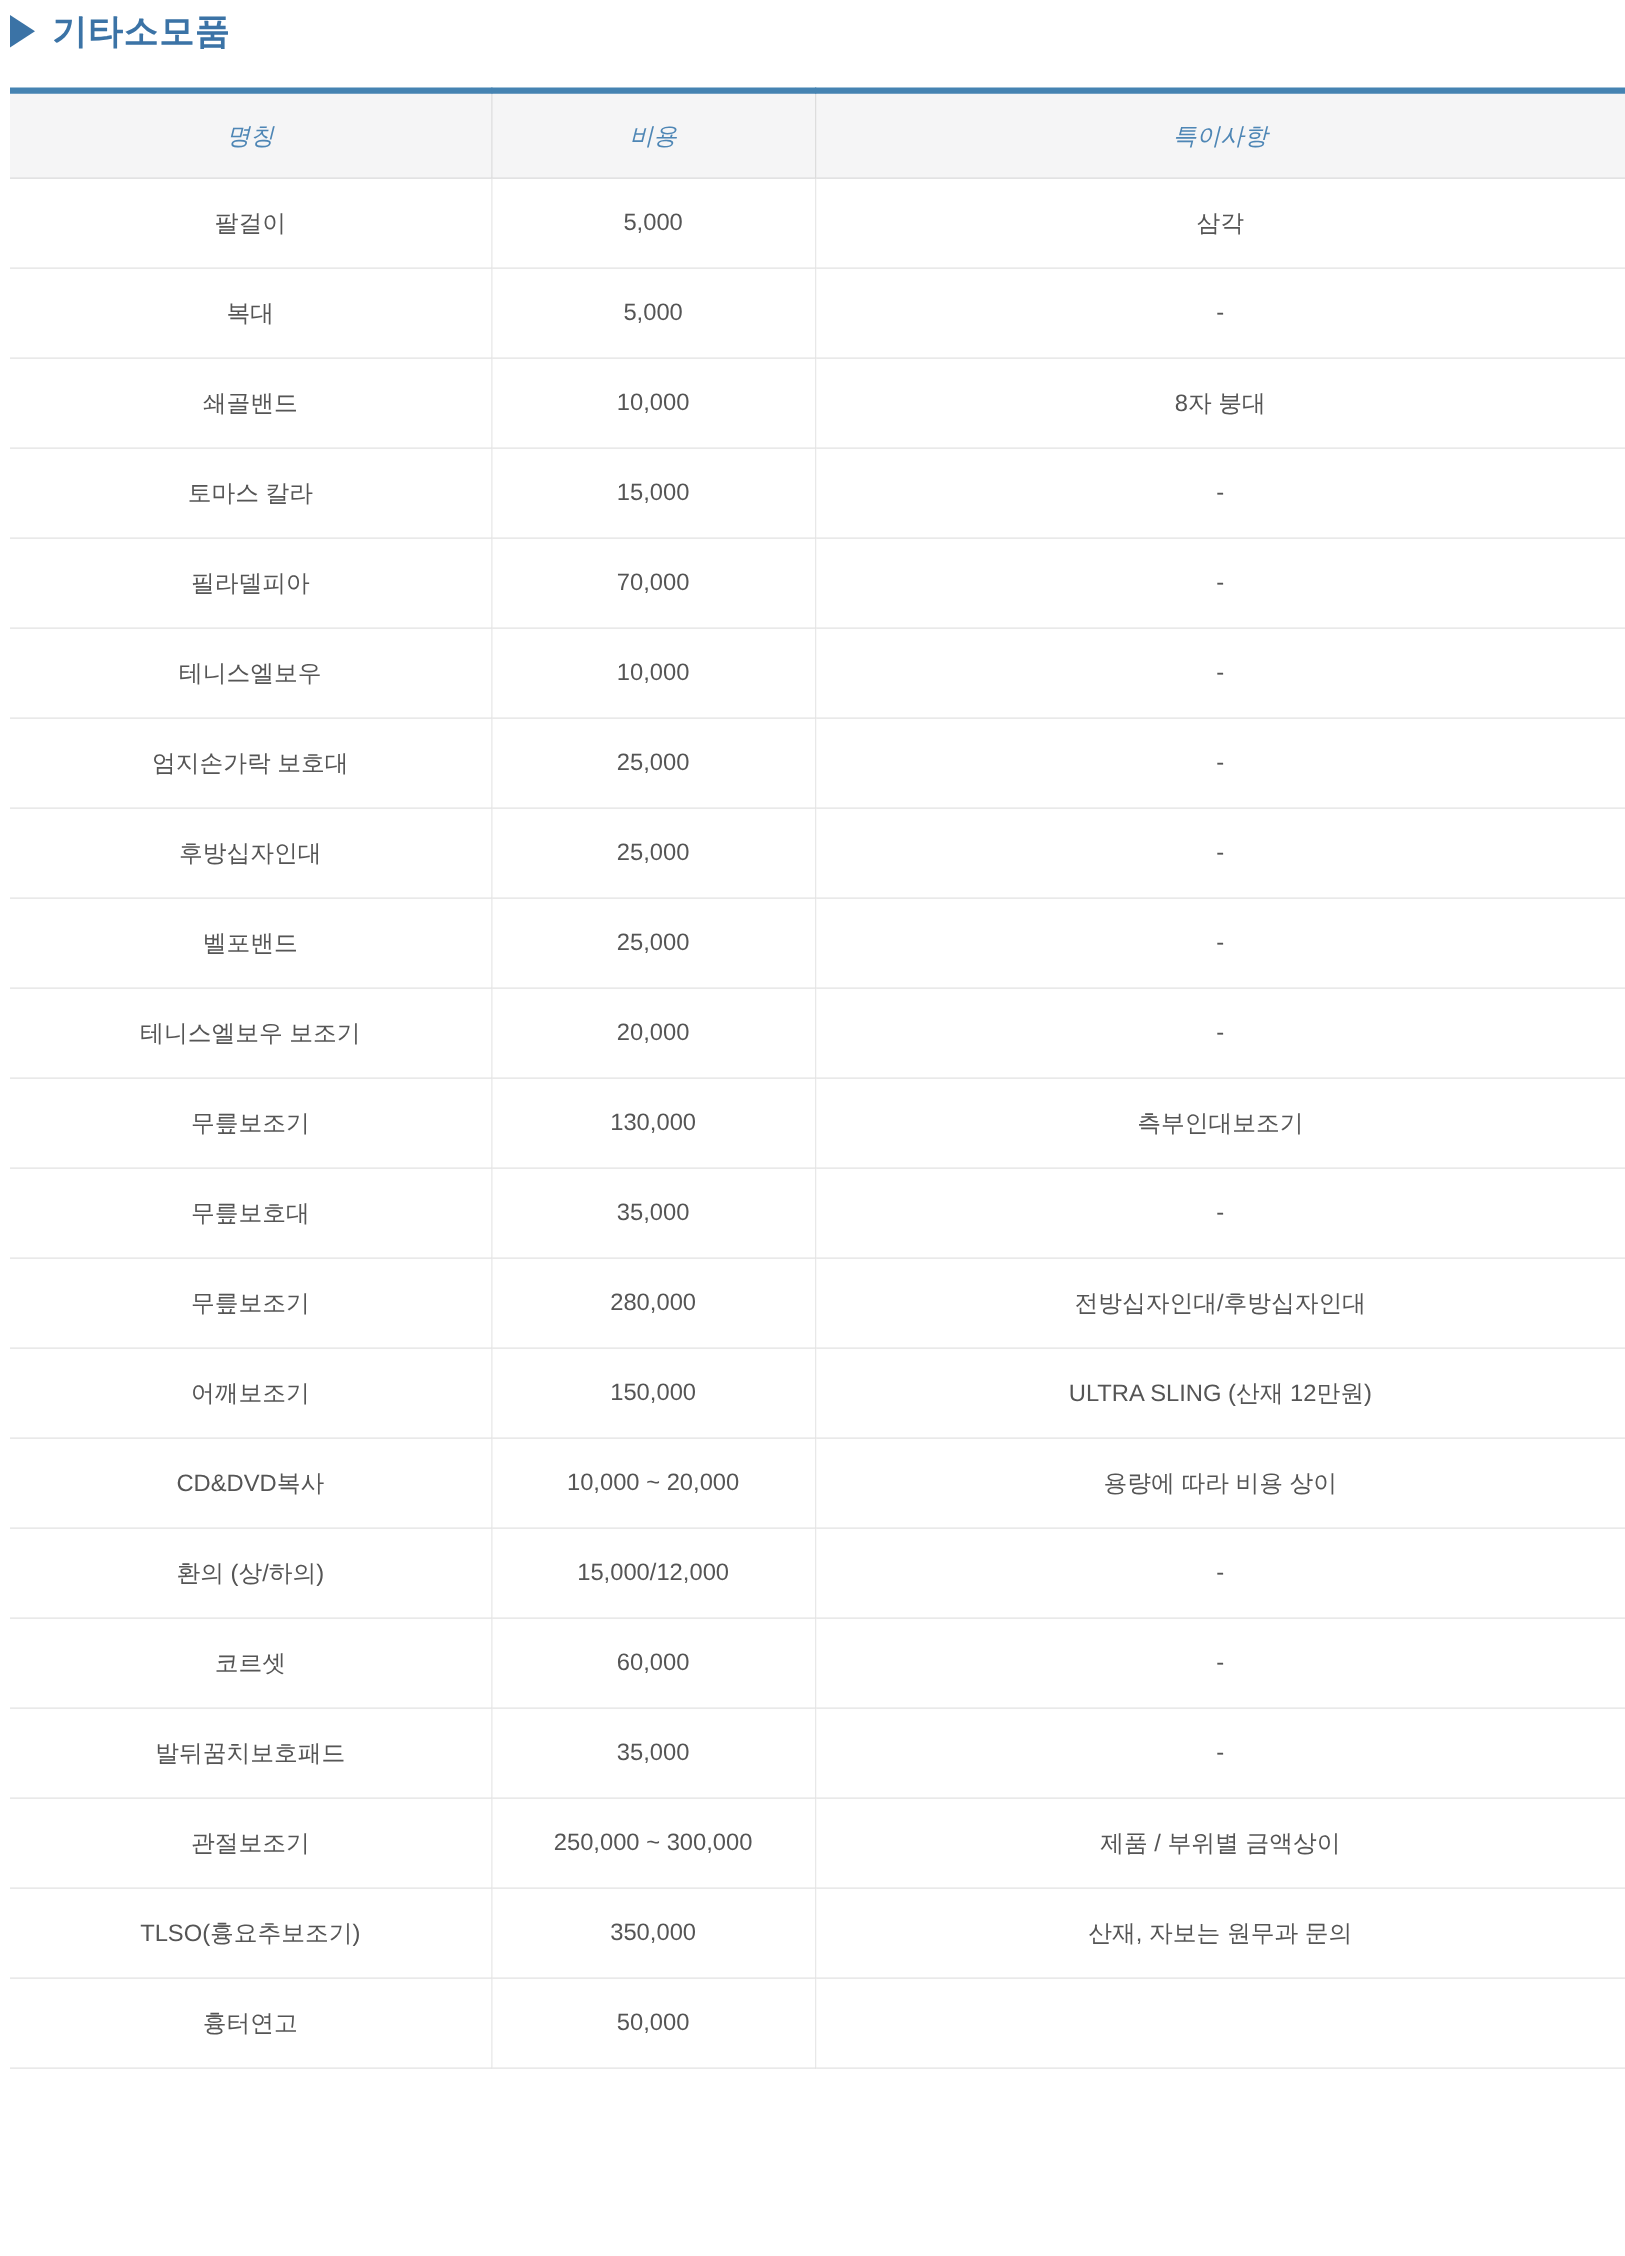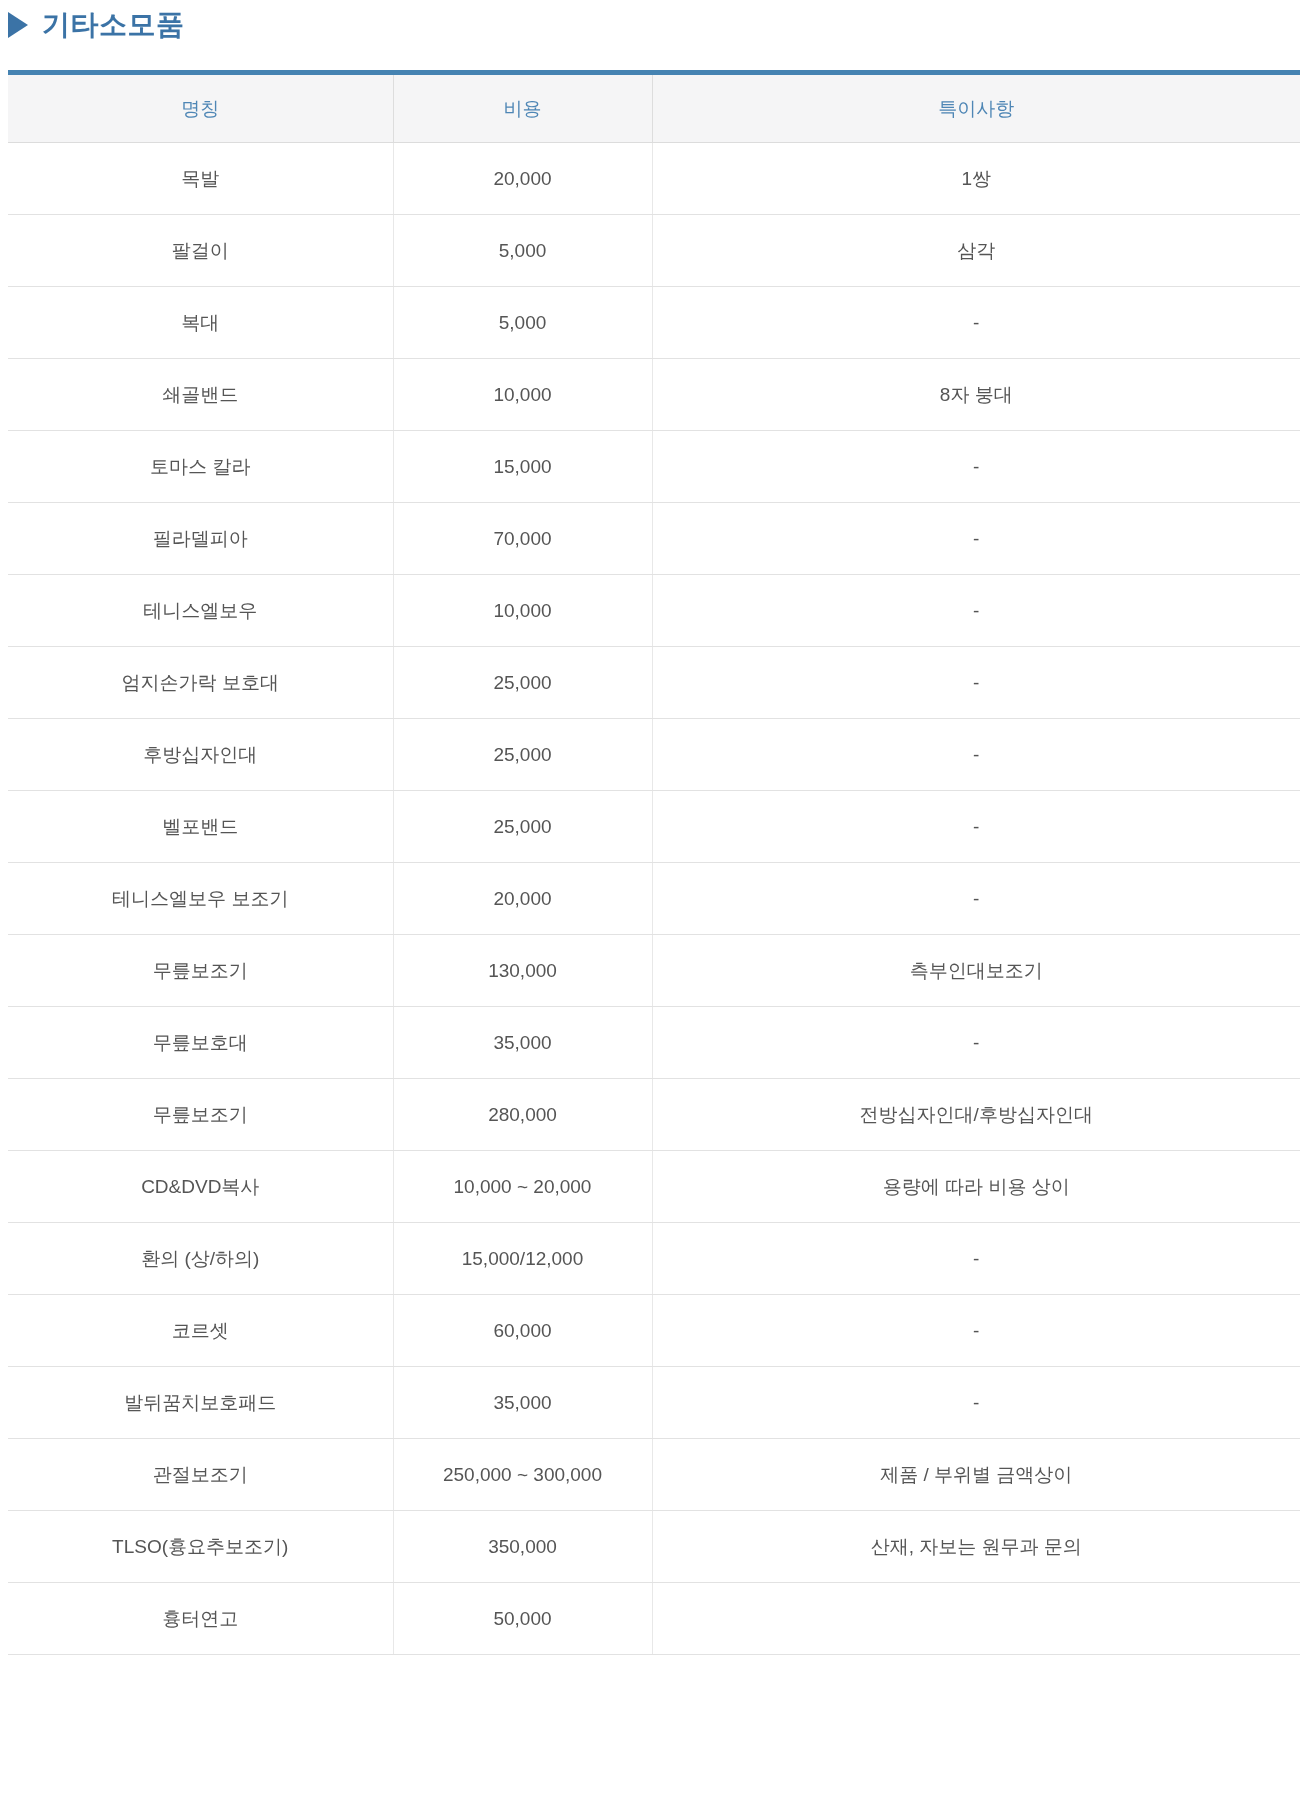"명칭" thead th { font-style: none -> italic }
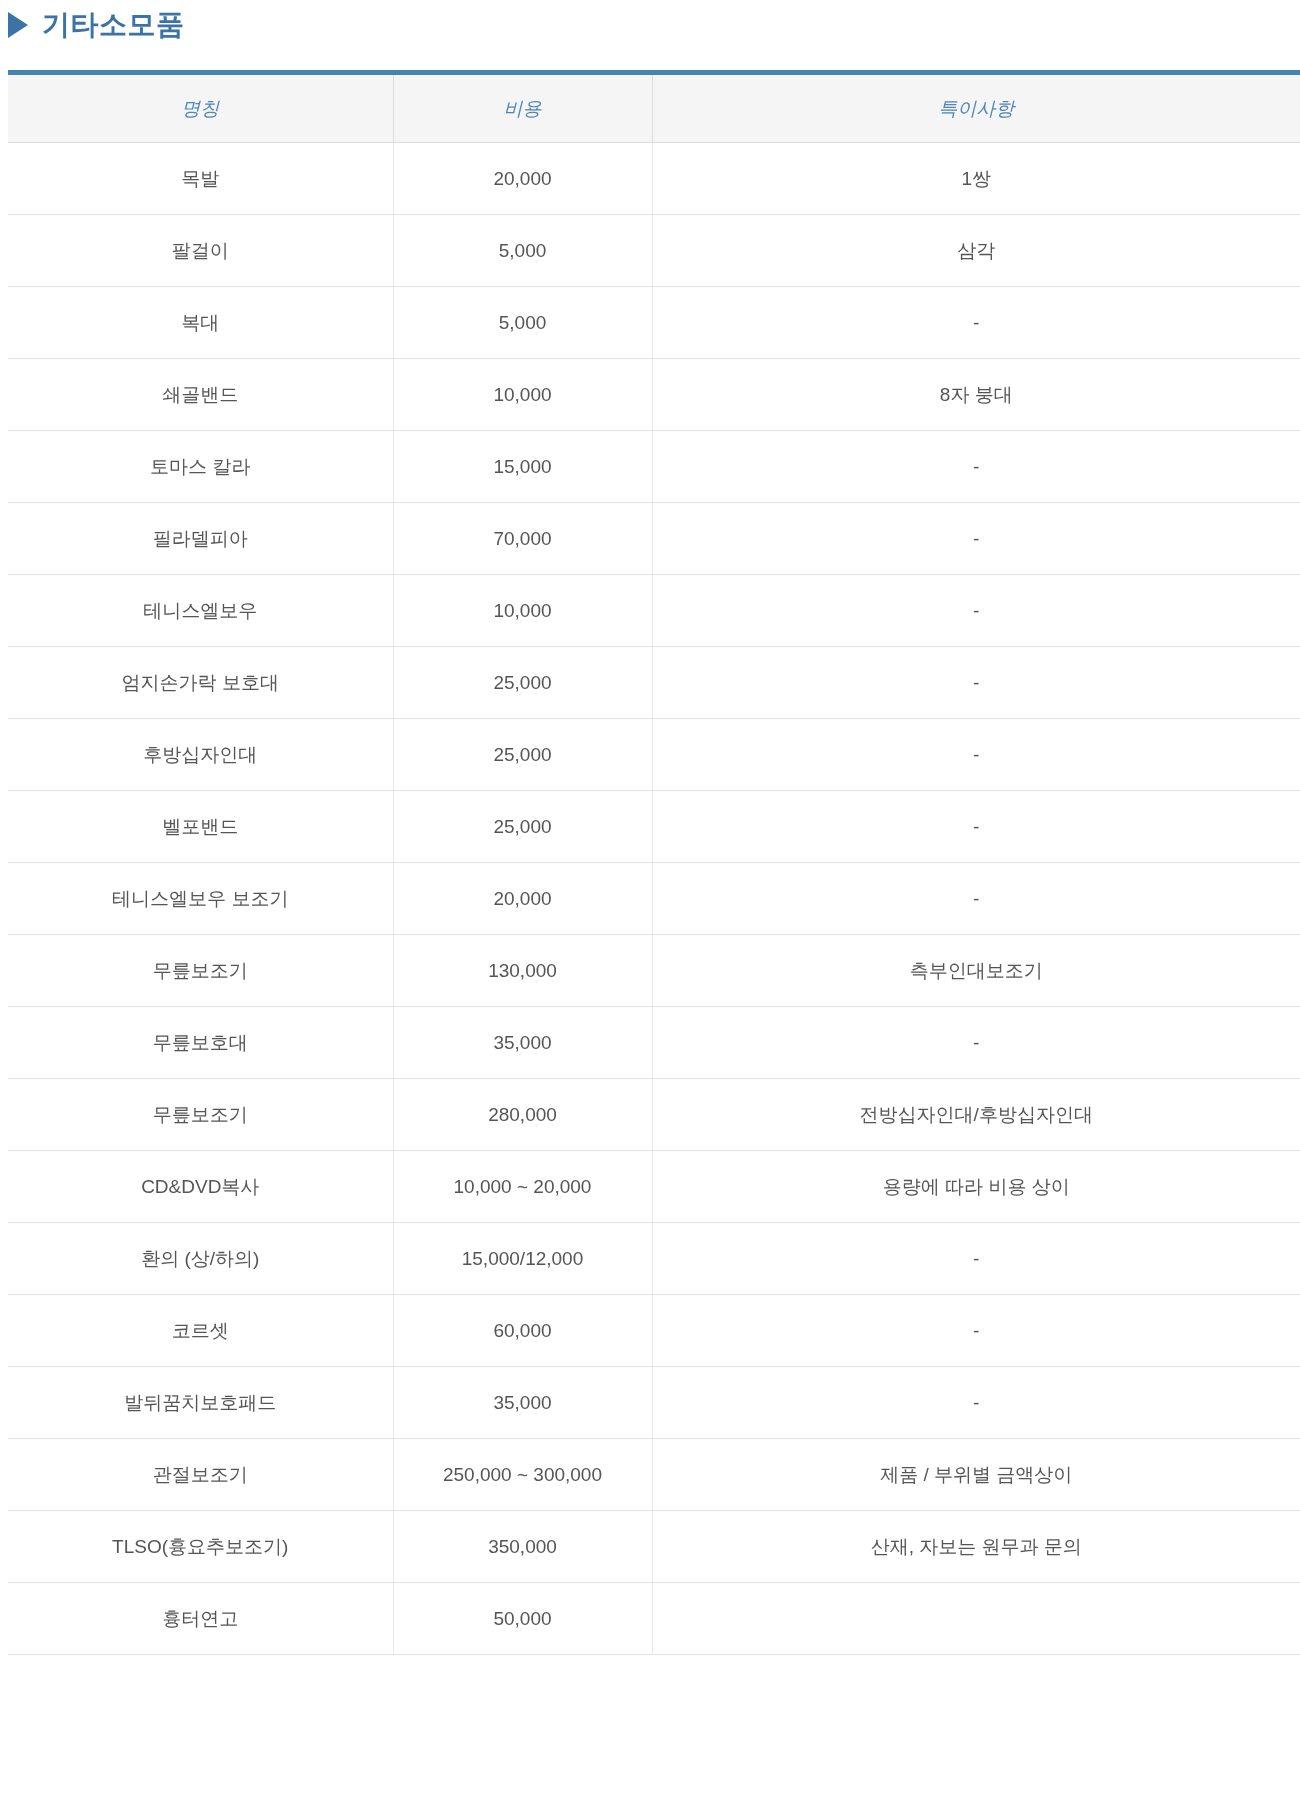"목발" tr { html: <tr> <td>목발</td> <td>20,000</td> <td>1쌍</td> </tr> -> none }
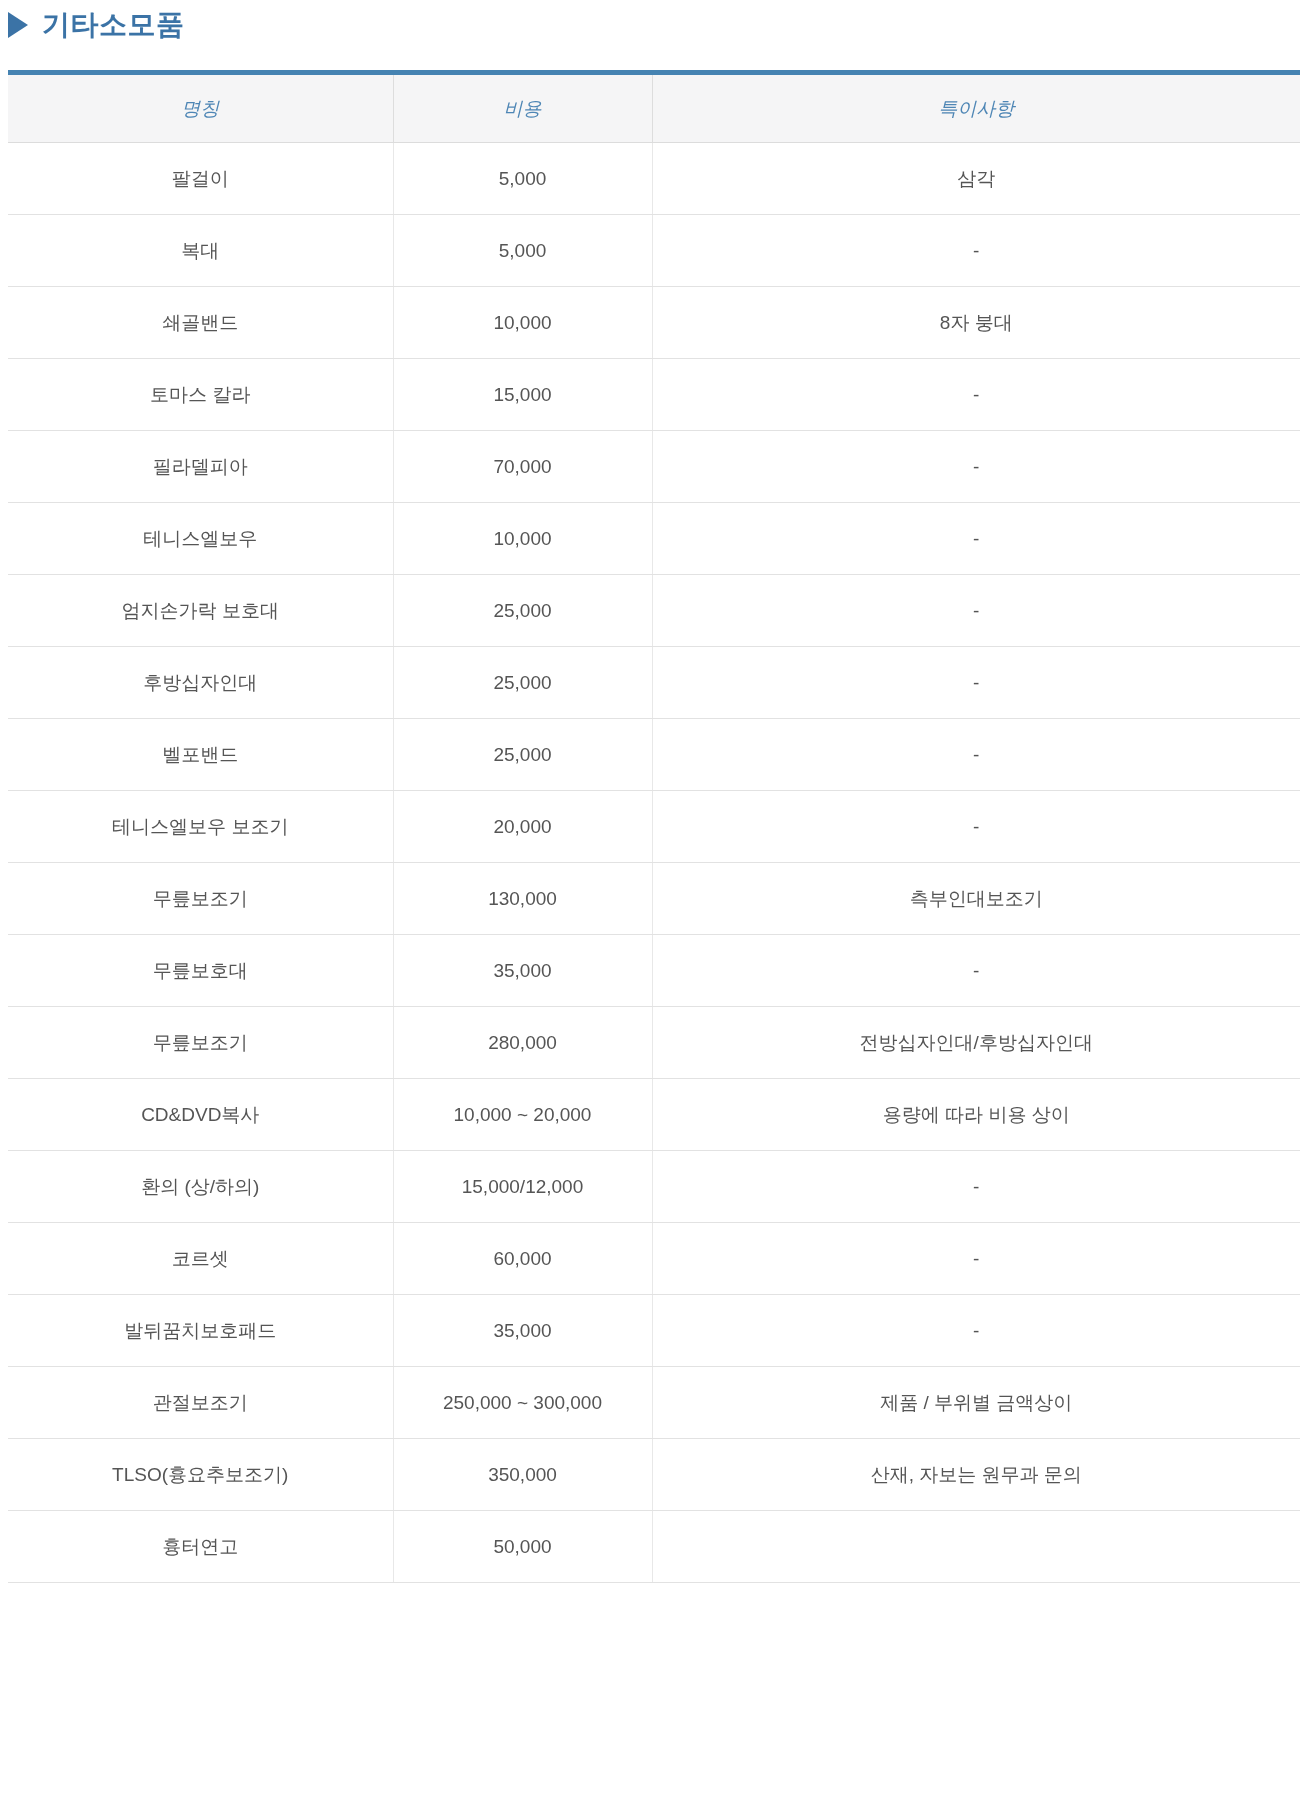"어깨보조기" tr { html: none -> <tr> <td>어깨보조기</td> <td>150,000</td> <td>ULTRA SLING (산재 12만원)</td> </tr> }
